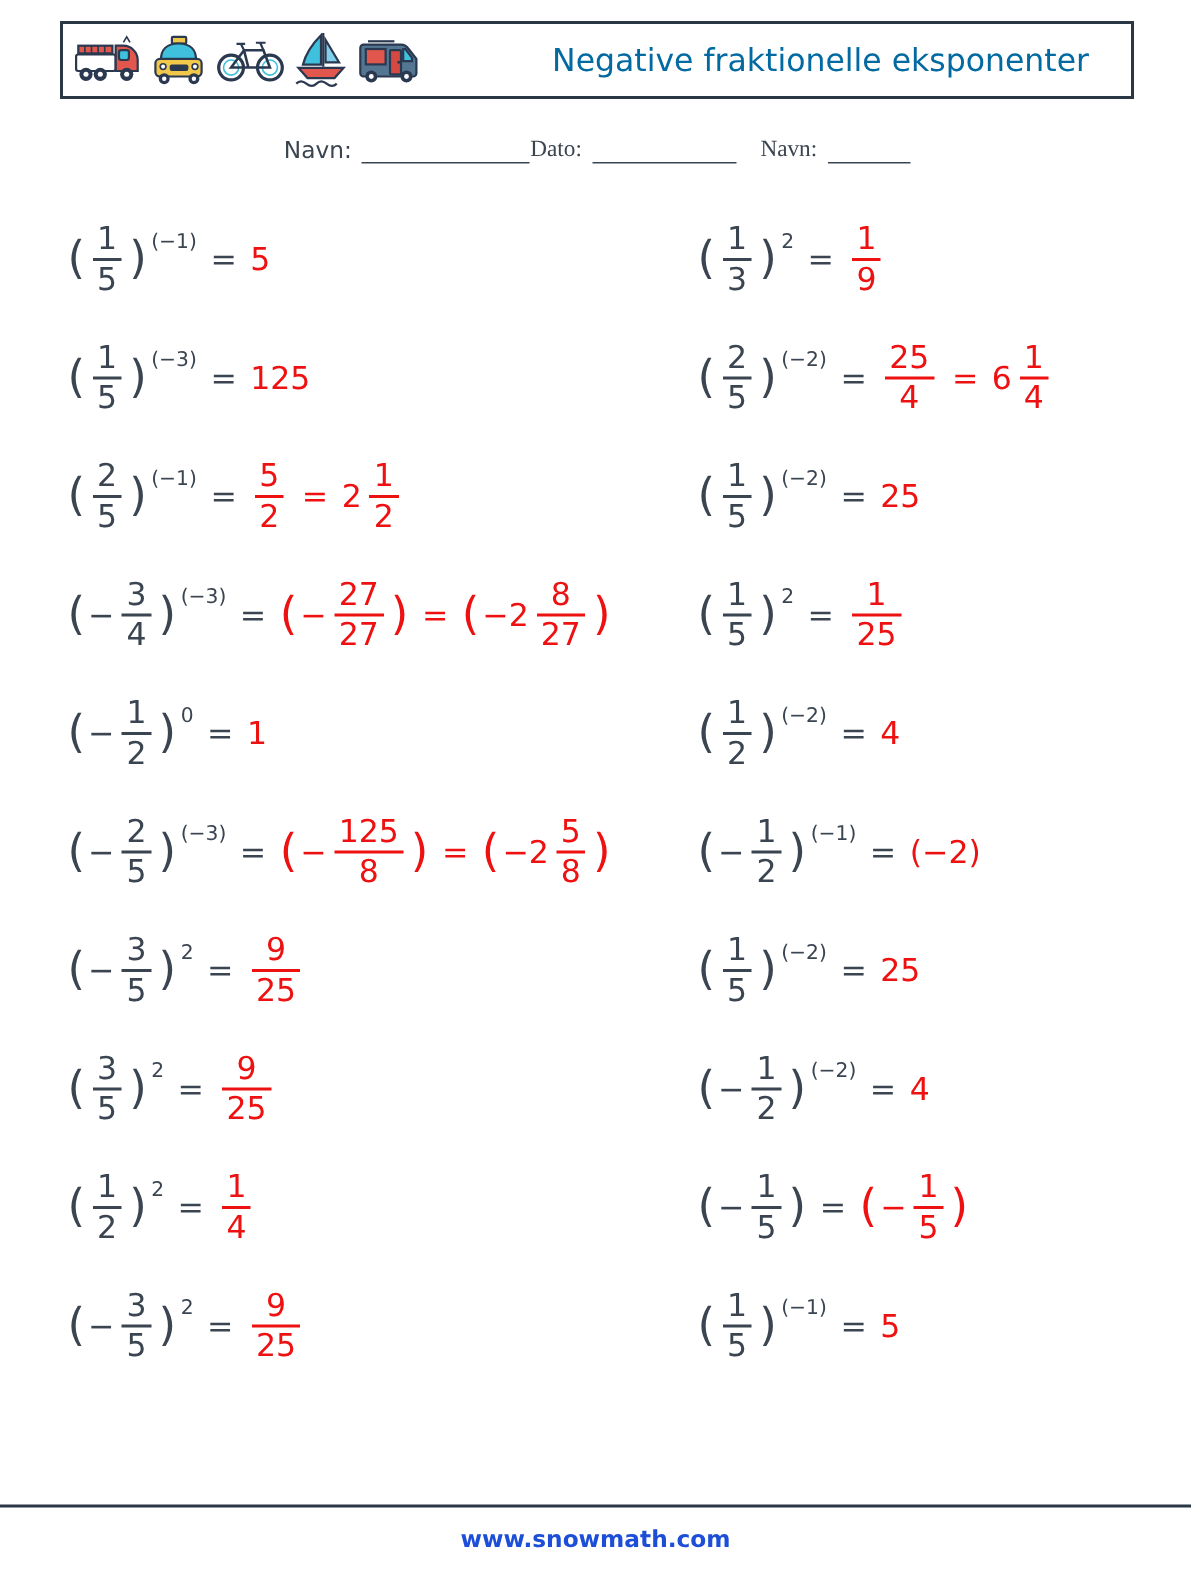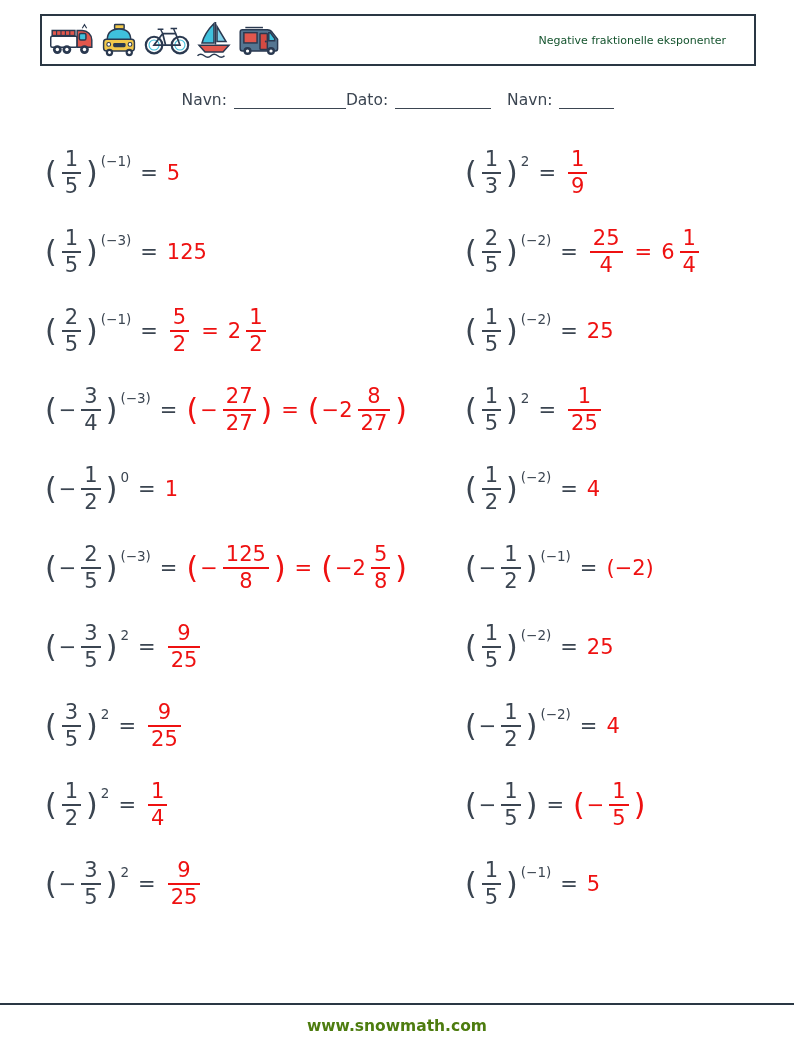"Negative fraktionelle eksponenter" .title { color: #14532d -> #0369a1; font-size: 11px -> 21px }
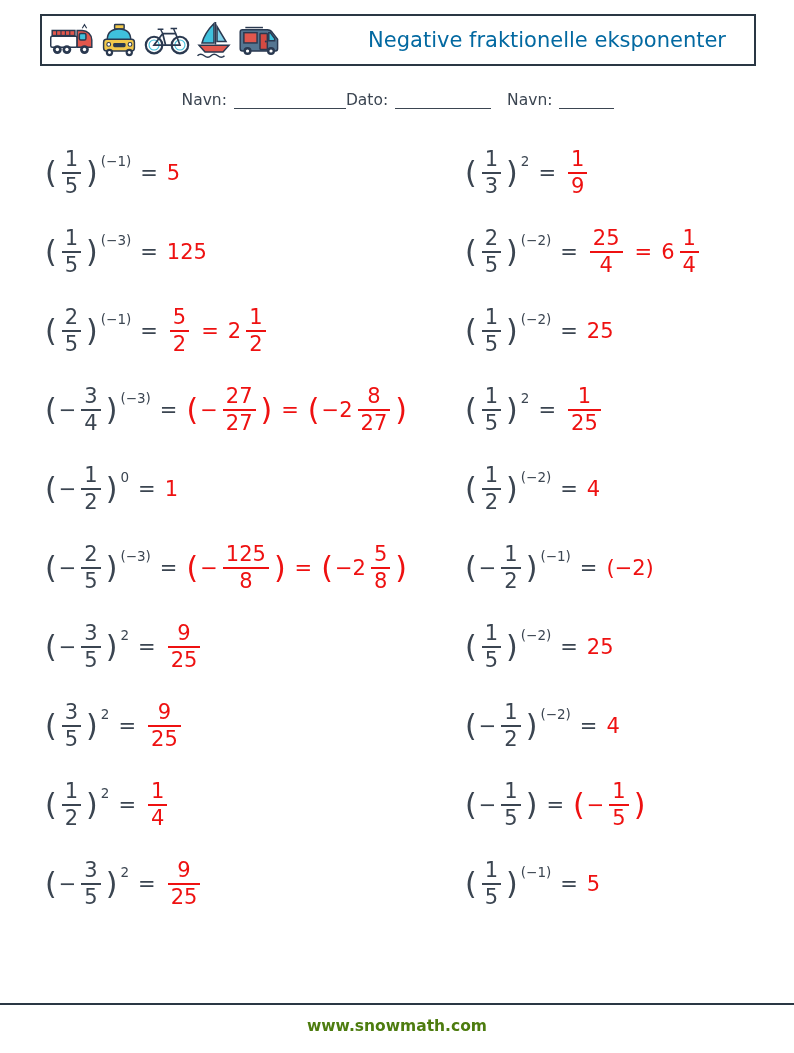"Dato:" .right-fields { font-family: none -> Liberation Serif, serif }
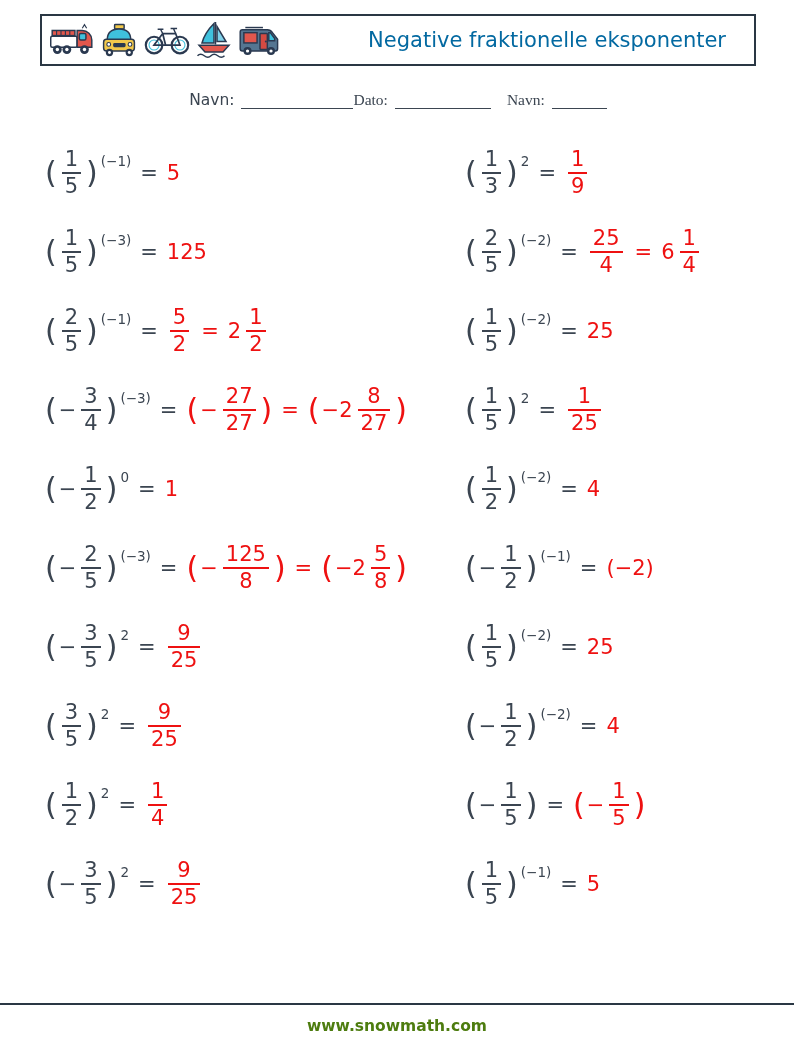"www.snowmath.com" .footer-text { color: #4d7c0f -> #1d4ed8 }
